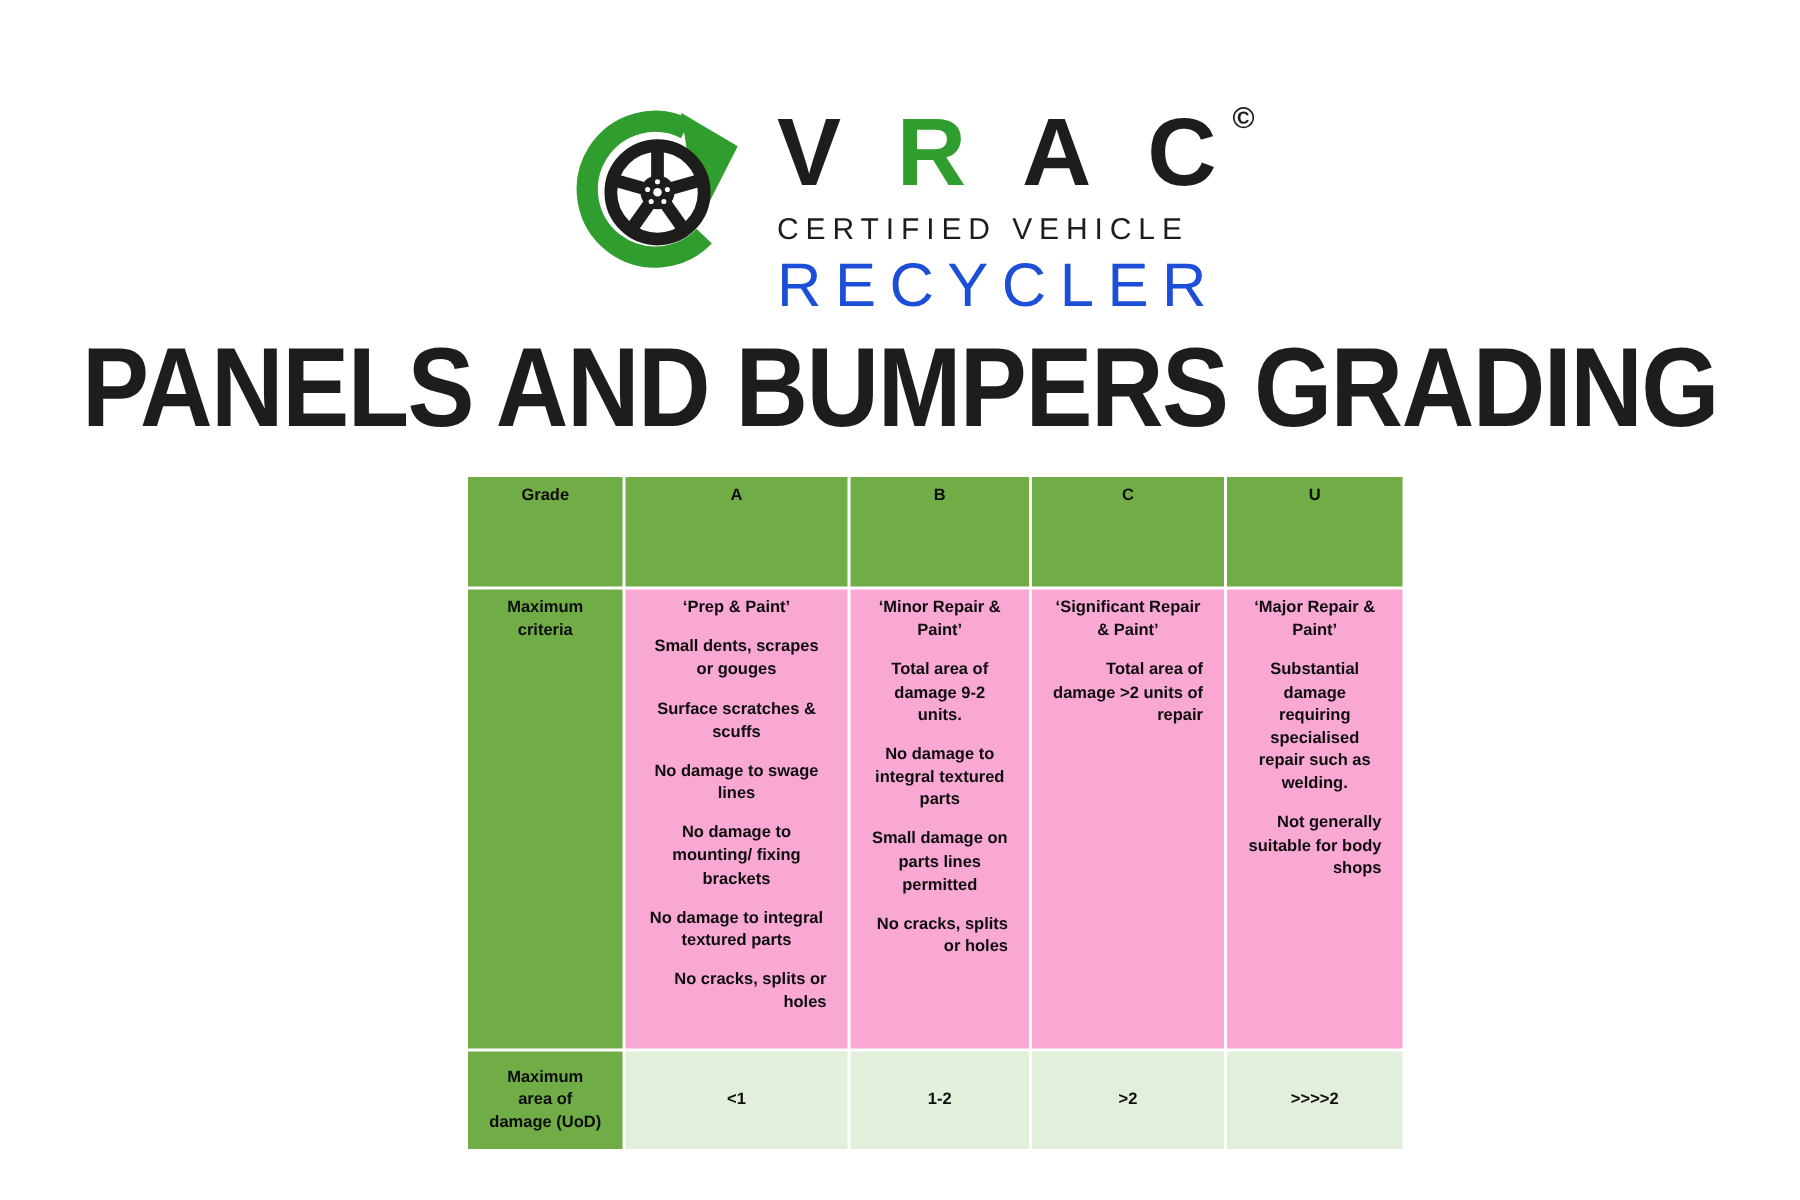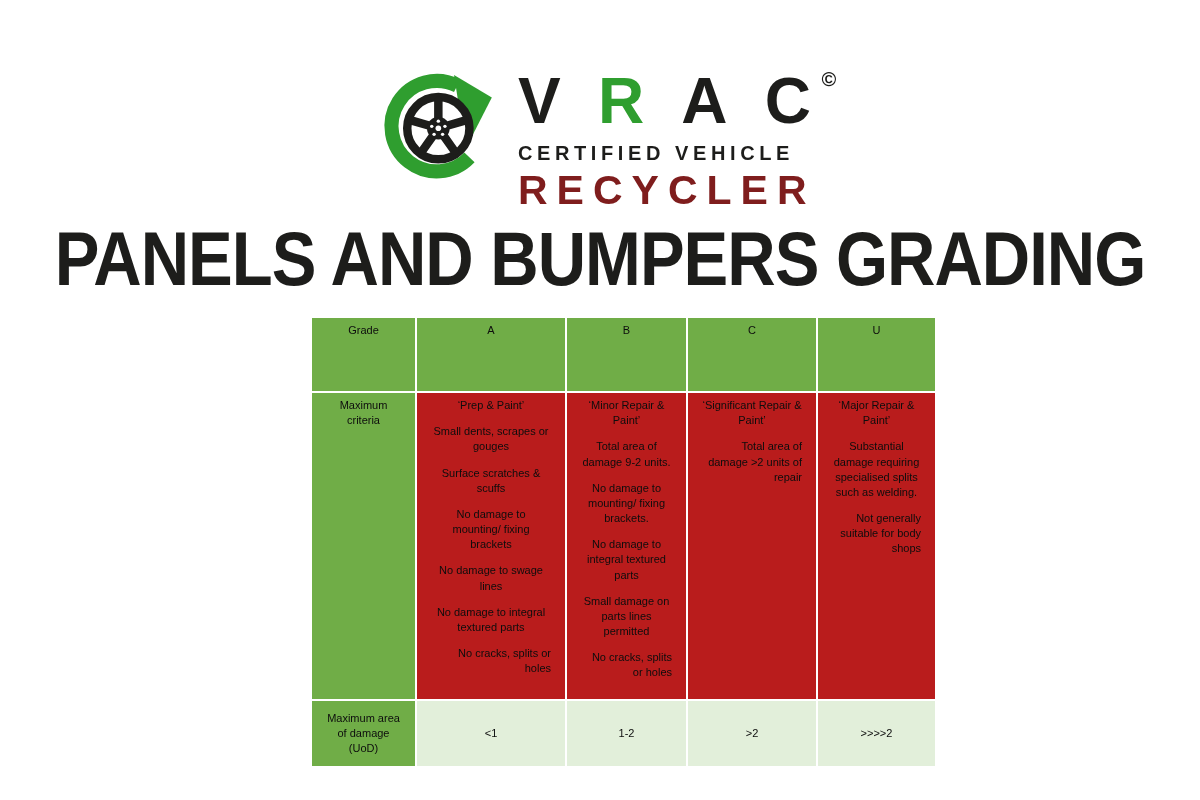"CERTIFIED VEHICLE" .brand-sub { font-weight: 700 -> 400 }
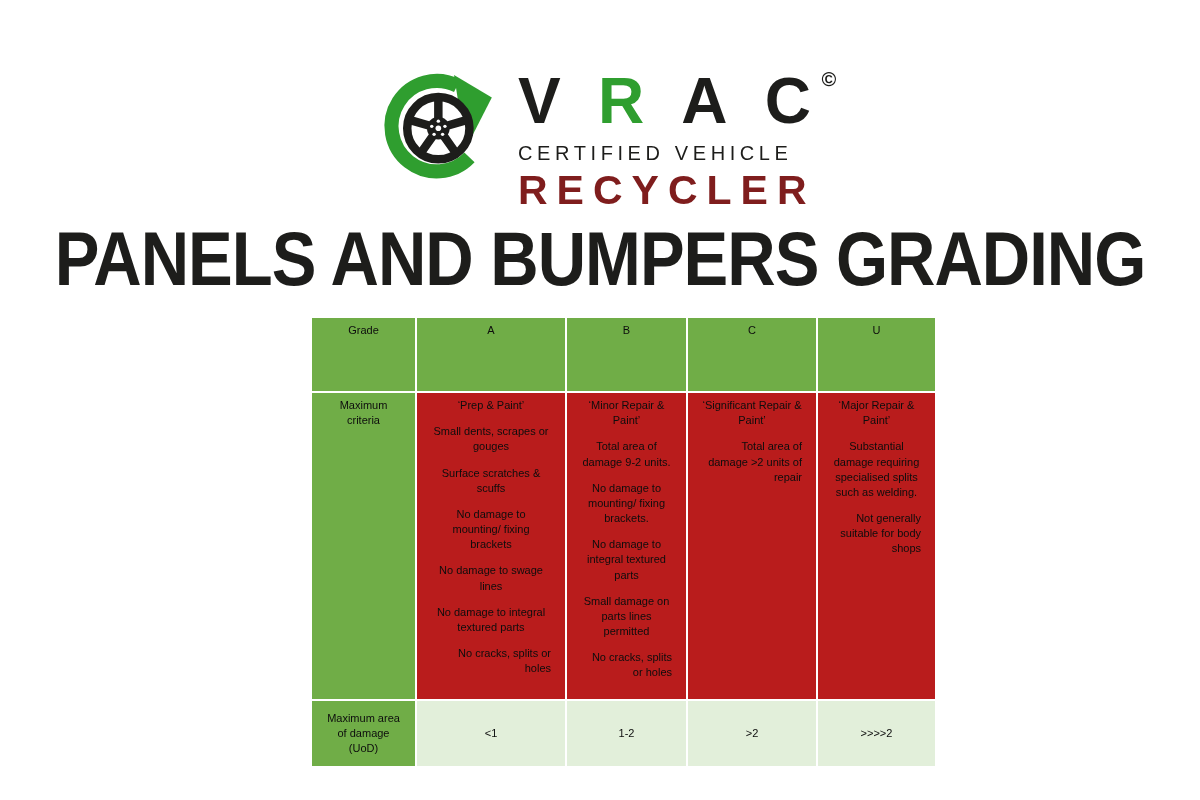"RECYCLER" .brand-recycler { color: #7f1d1d -> #1d4ed8; font-weight: 700 -> 400 }
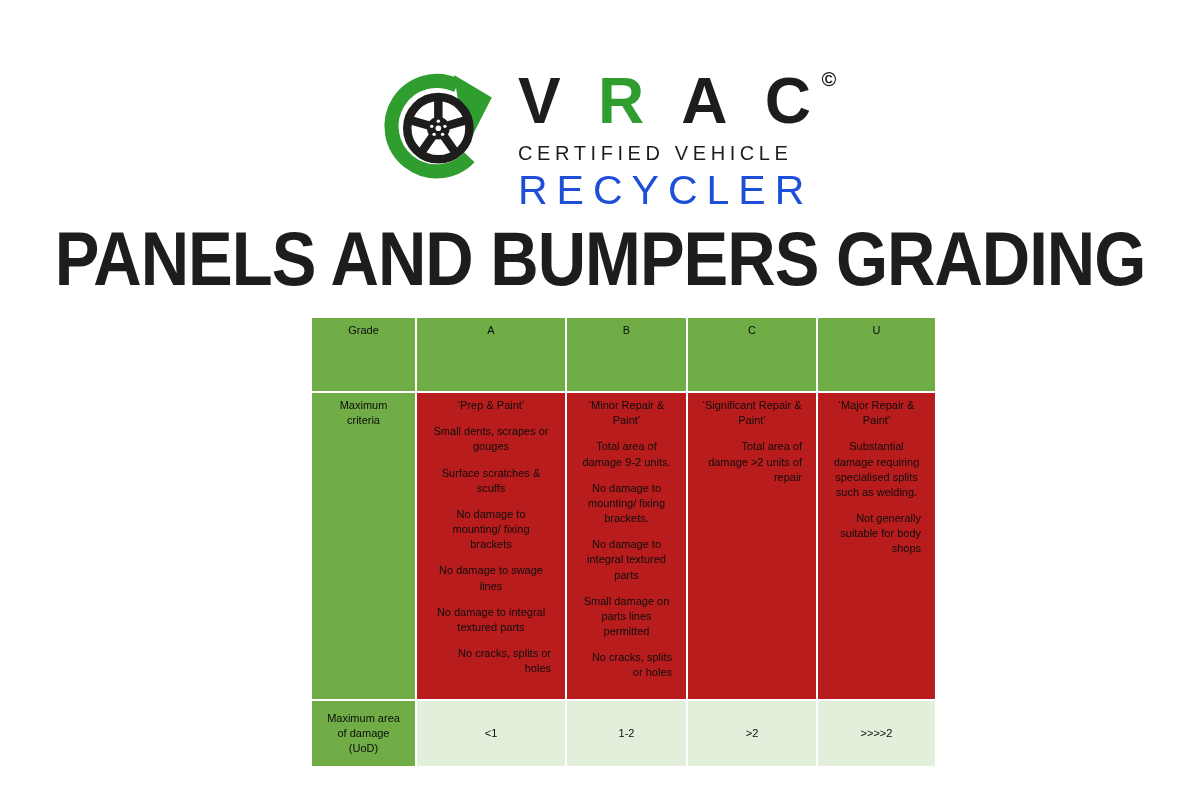"Grade" .cell { font-weight: 400 -> 700 }
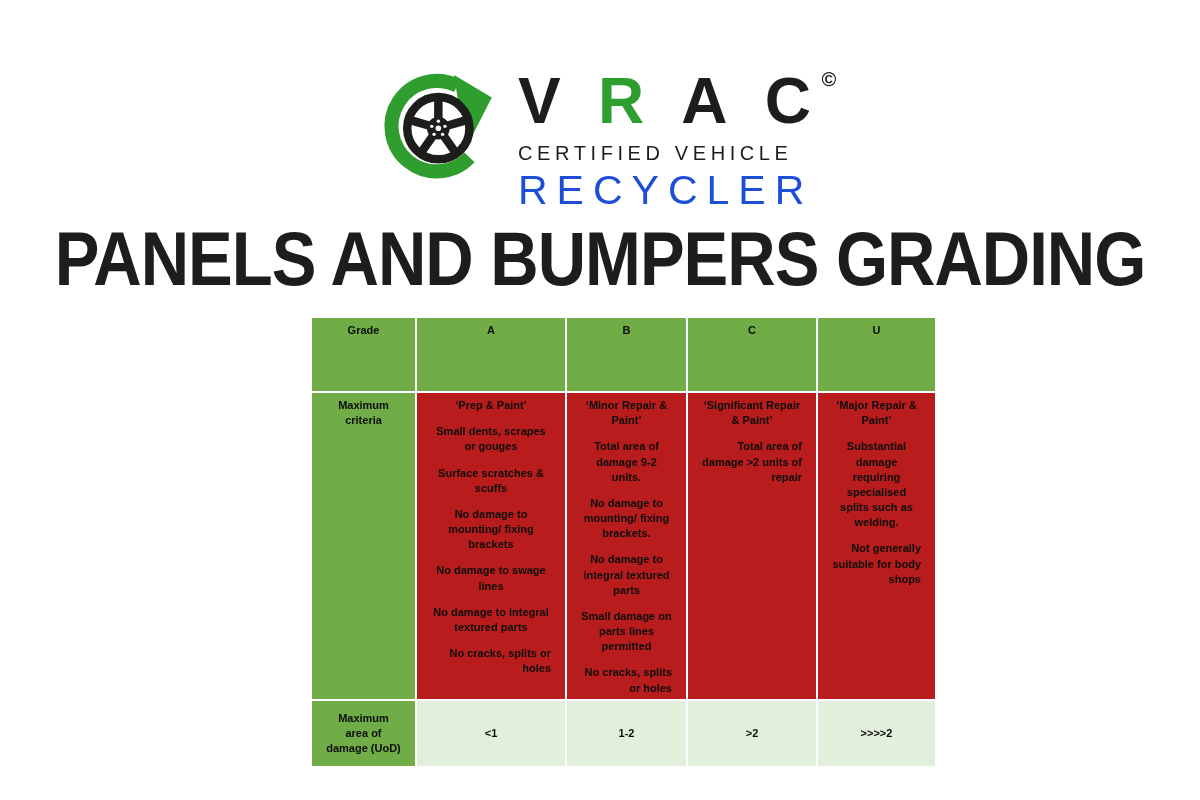"‘Prep & Paint’" .cell.mid { background: #b91c1c -> #f9a8d4 }
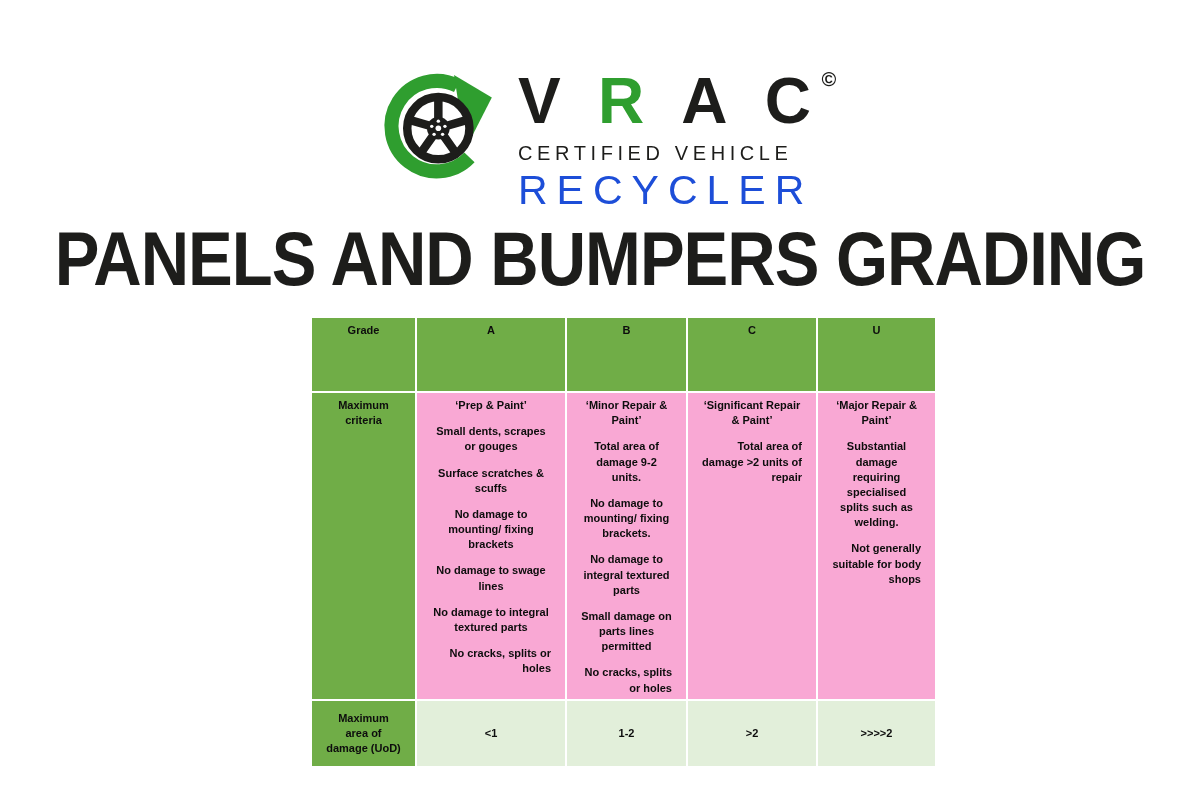"Substantial damage requiring specialised" p { text: splits -> repair }
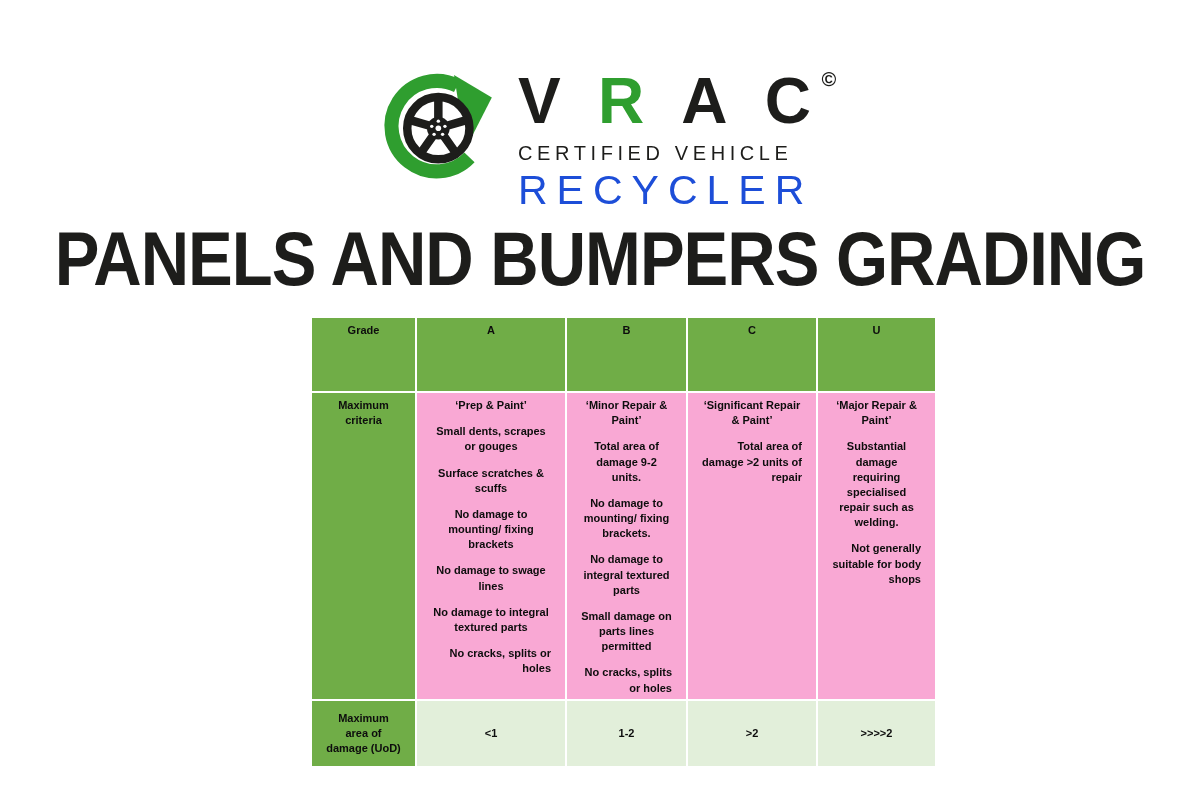"No damage to mounting/ fixing brackets." p { html: <p>No damage to mounting/ fixing brackets.</p> -> none }
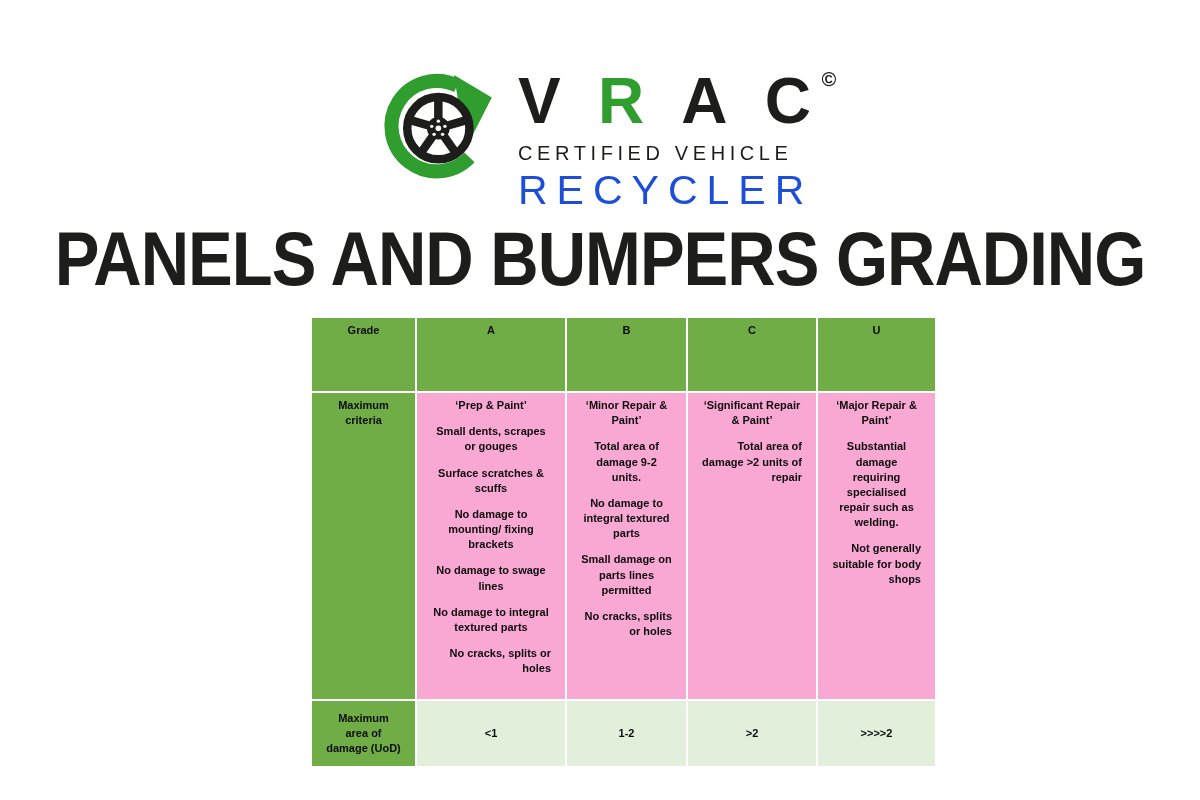"No damage to mounting/ fixing" p { order: before "No damage to swage lines" -> after "No damage to swage lines" }
